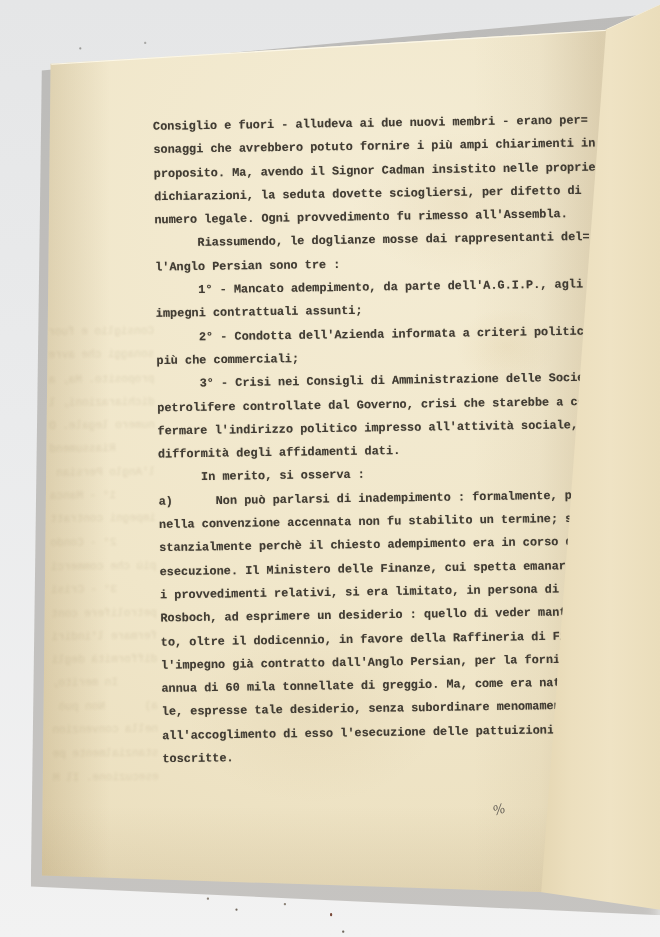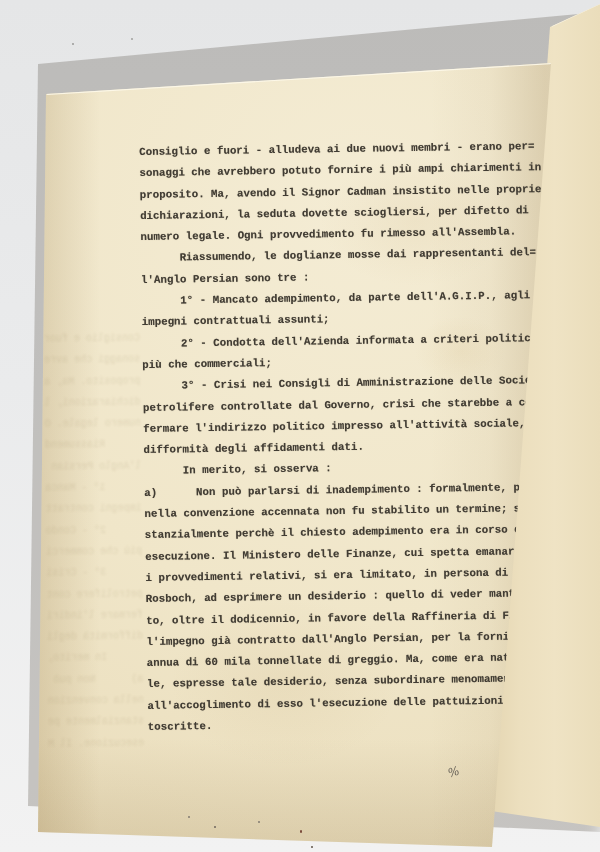"Consiglio e fuori - alludeva" .sheet-main { margin-top: 36px -> none }
